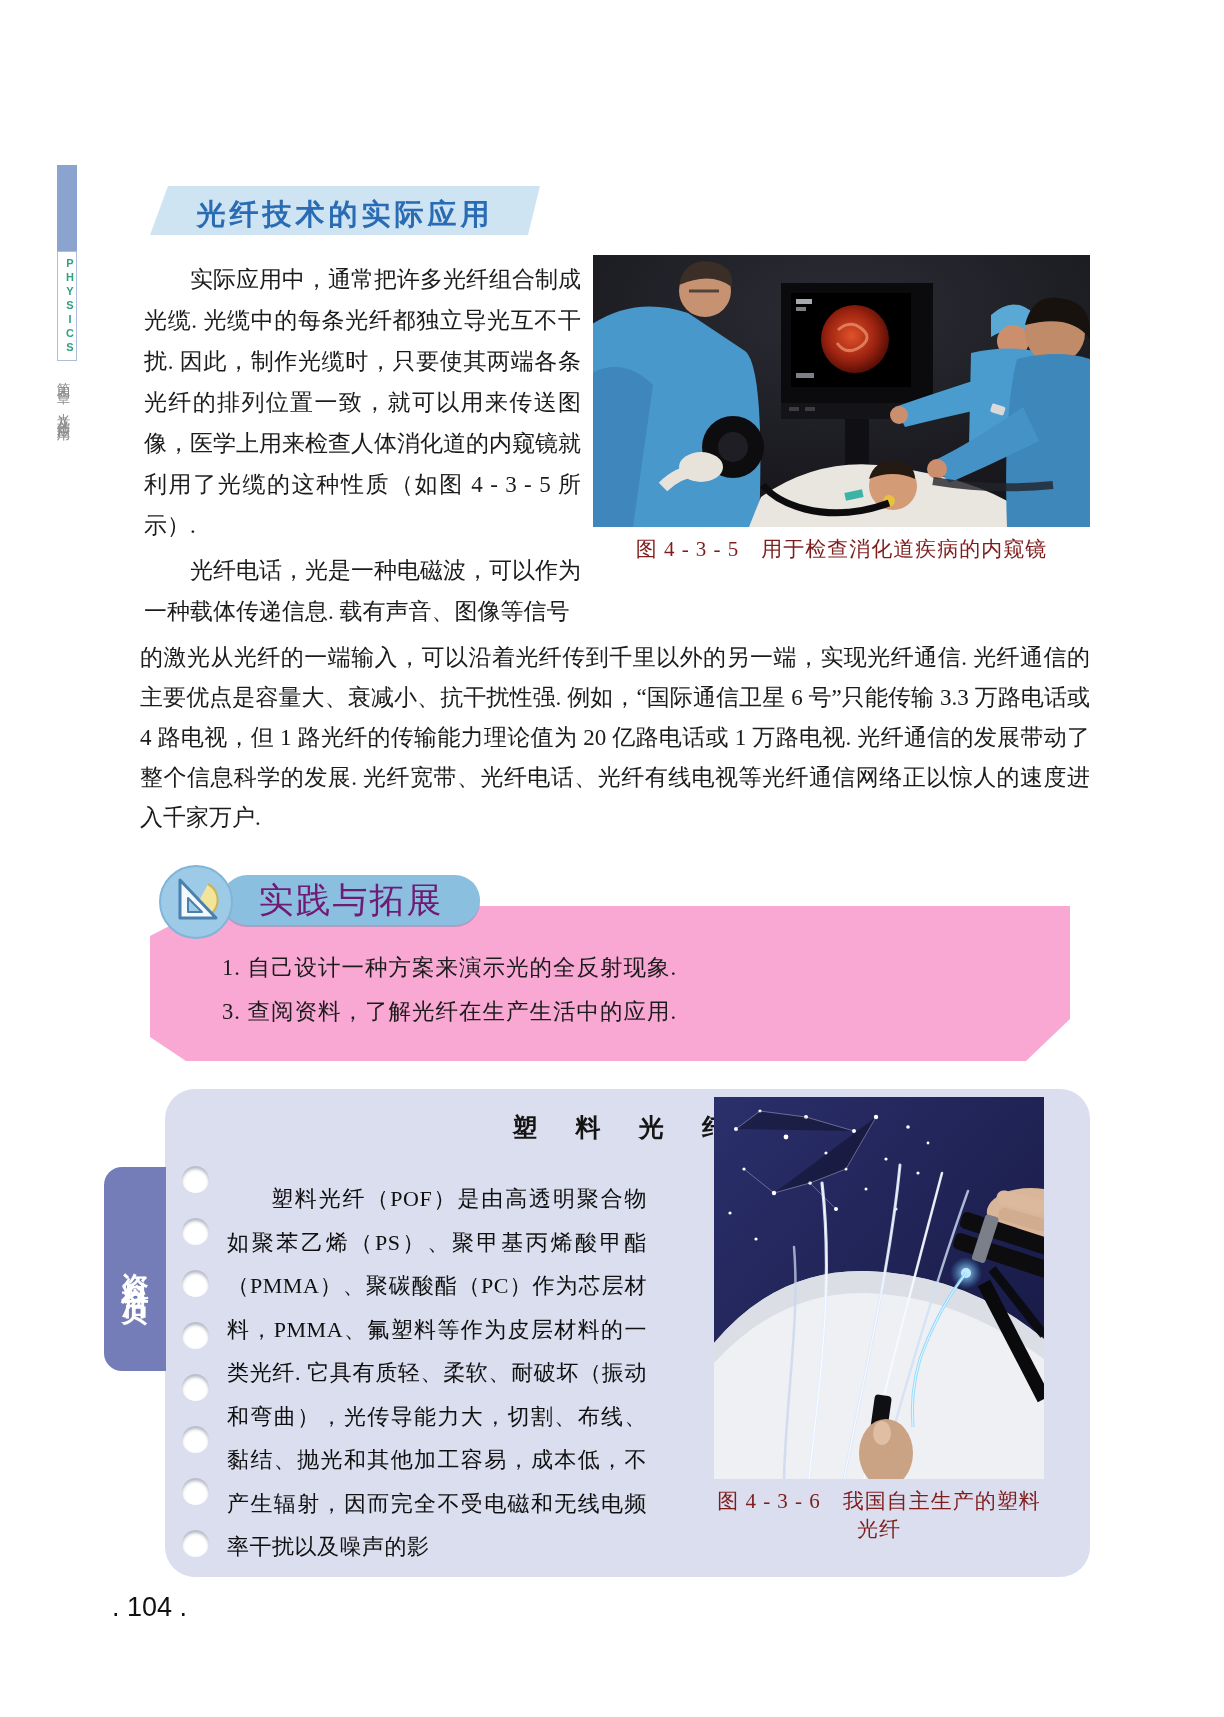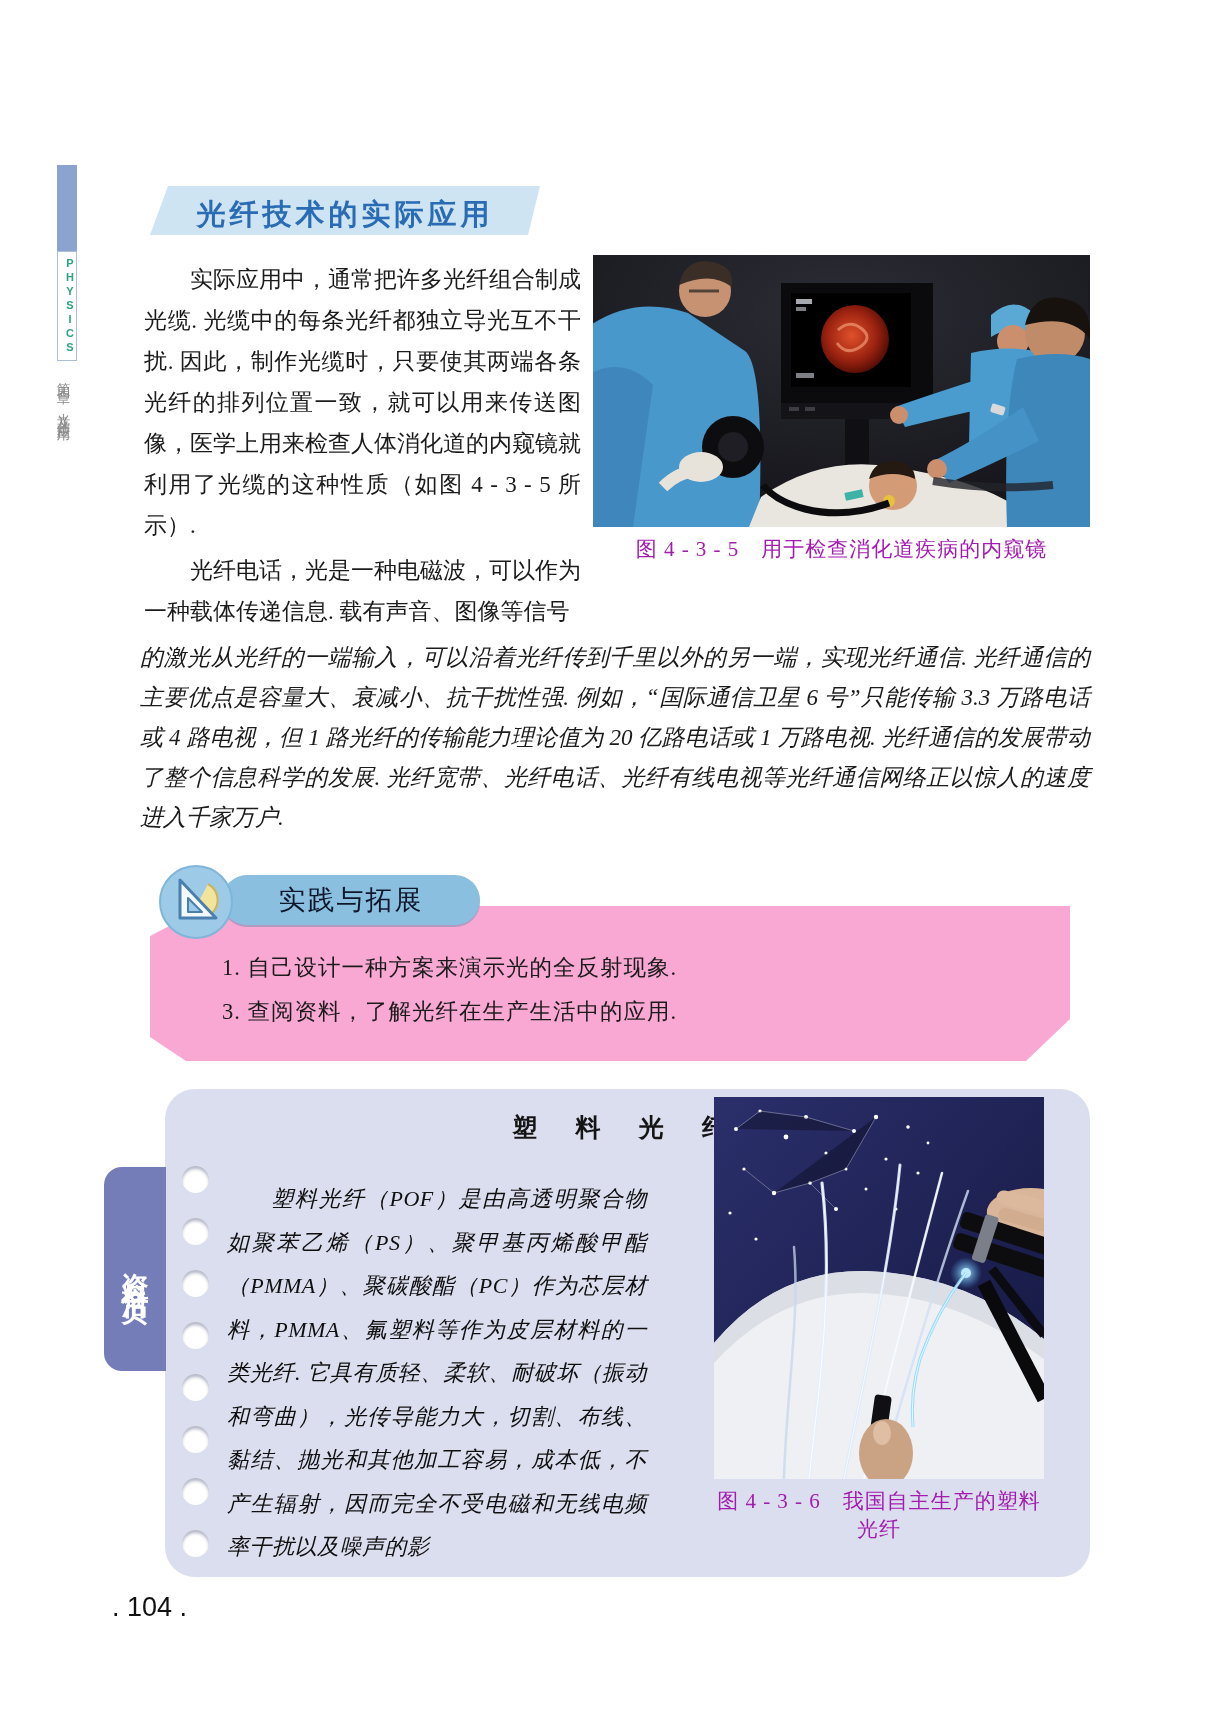"图 4 - 3 -" .figcap { color: #a21caf -> #7f1d1d }
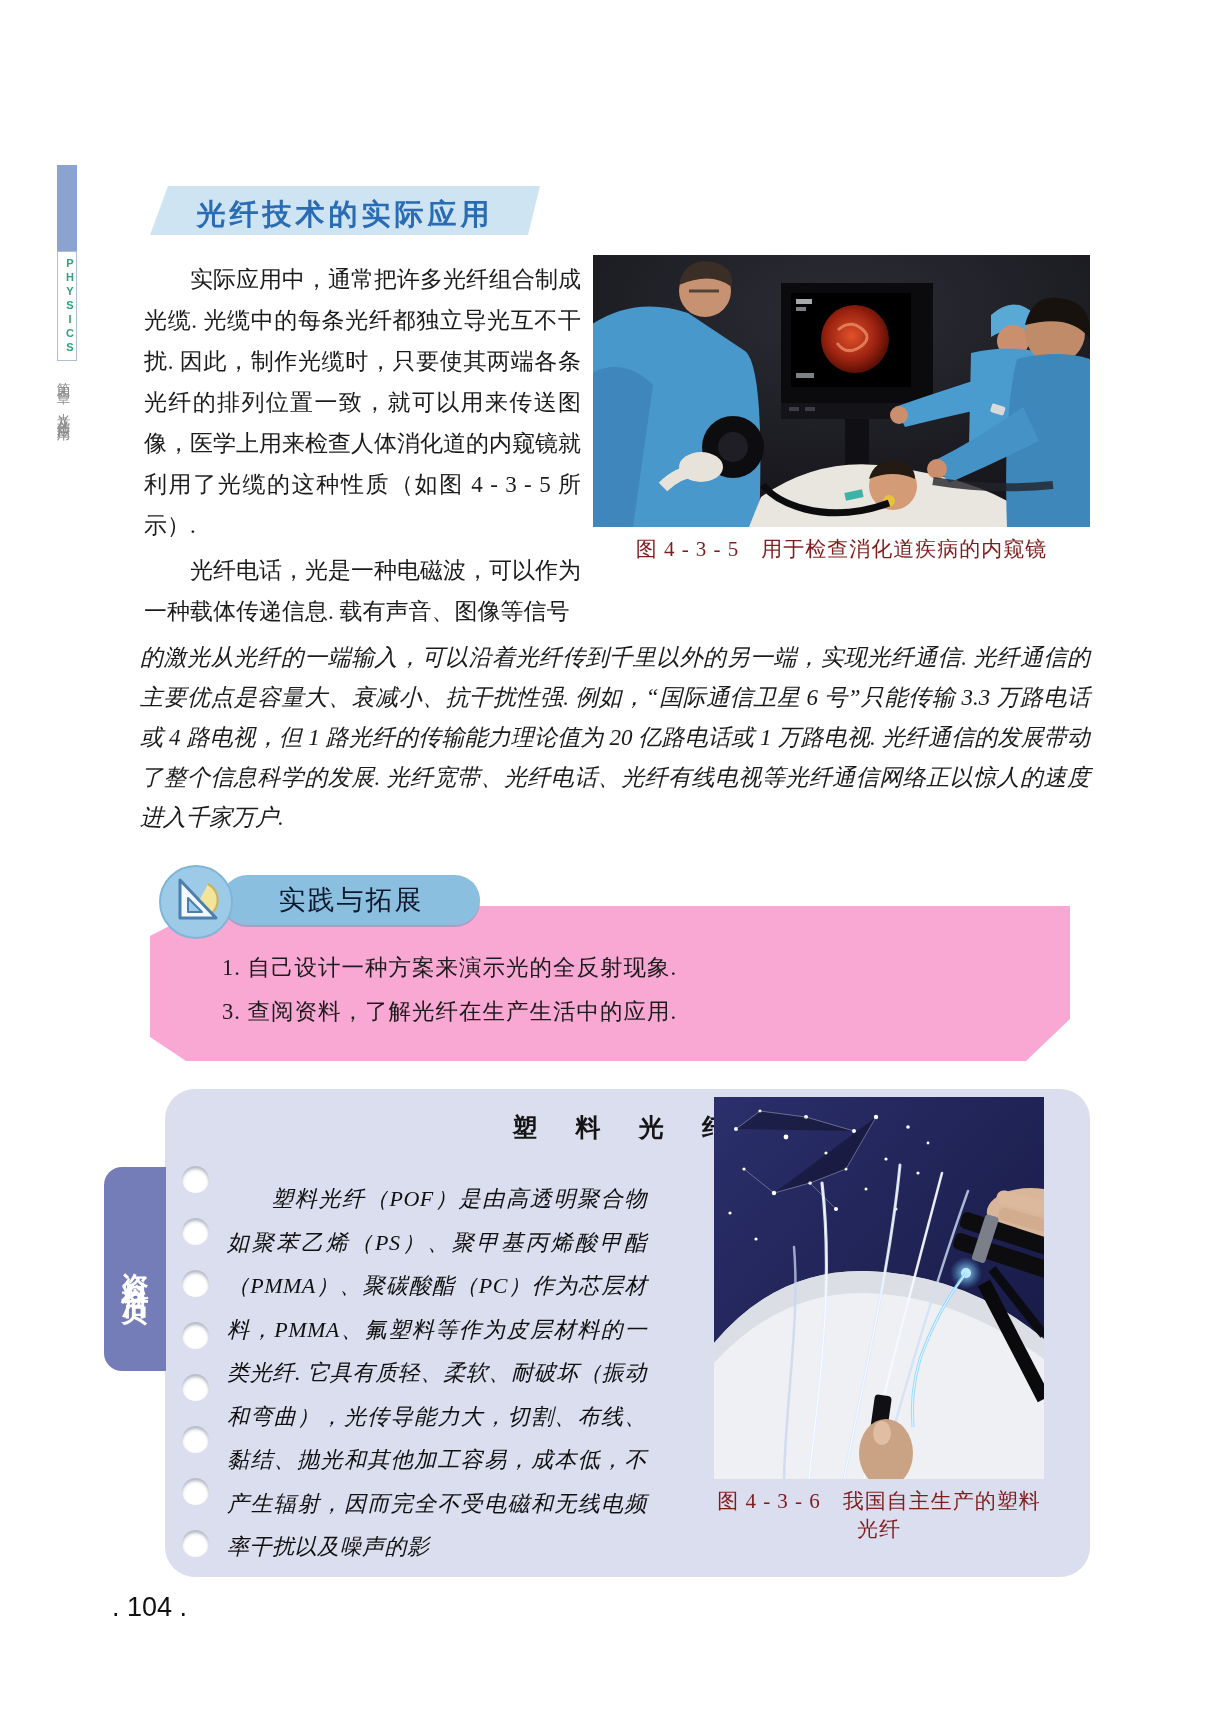"的激光从光纤的一端输入，可以沿着光纤传到千里以外的另一端，实现光纤通信." .full-para { font-style: italic -> none }
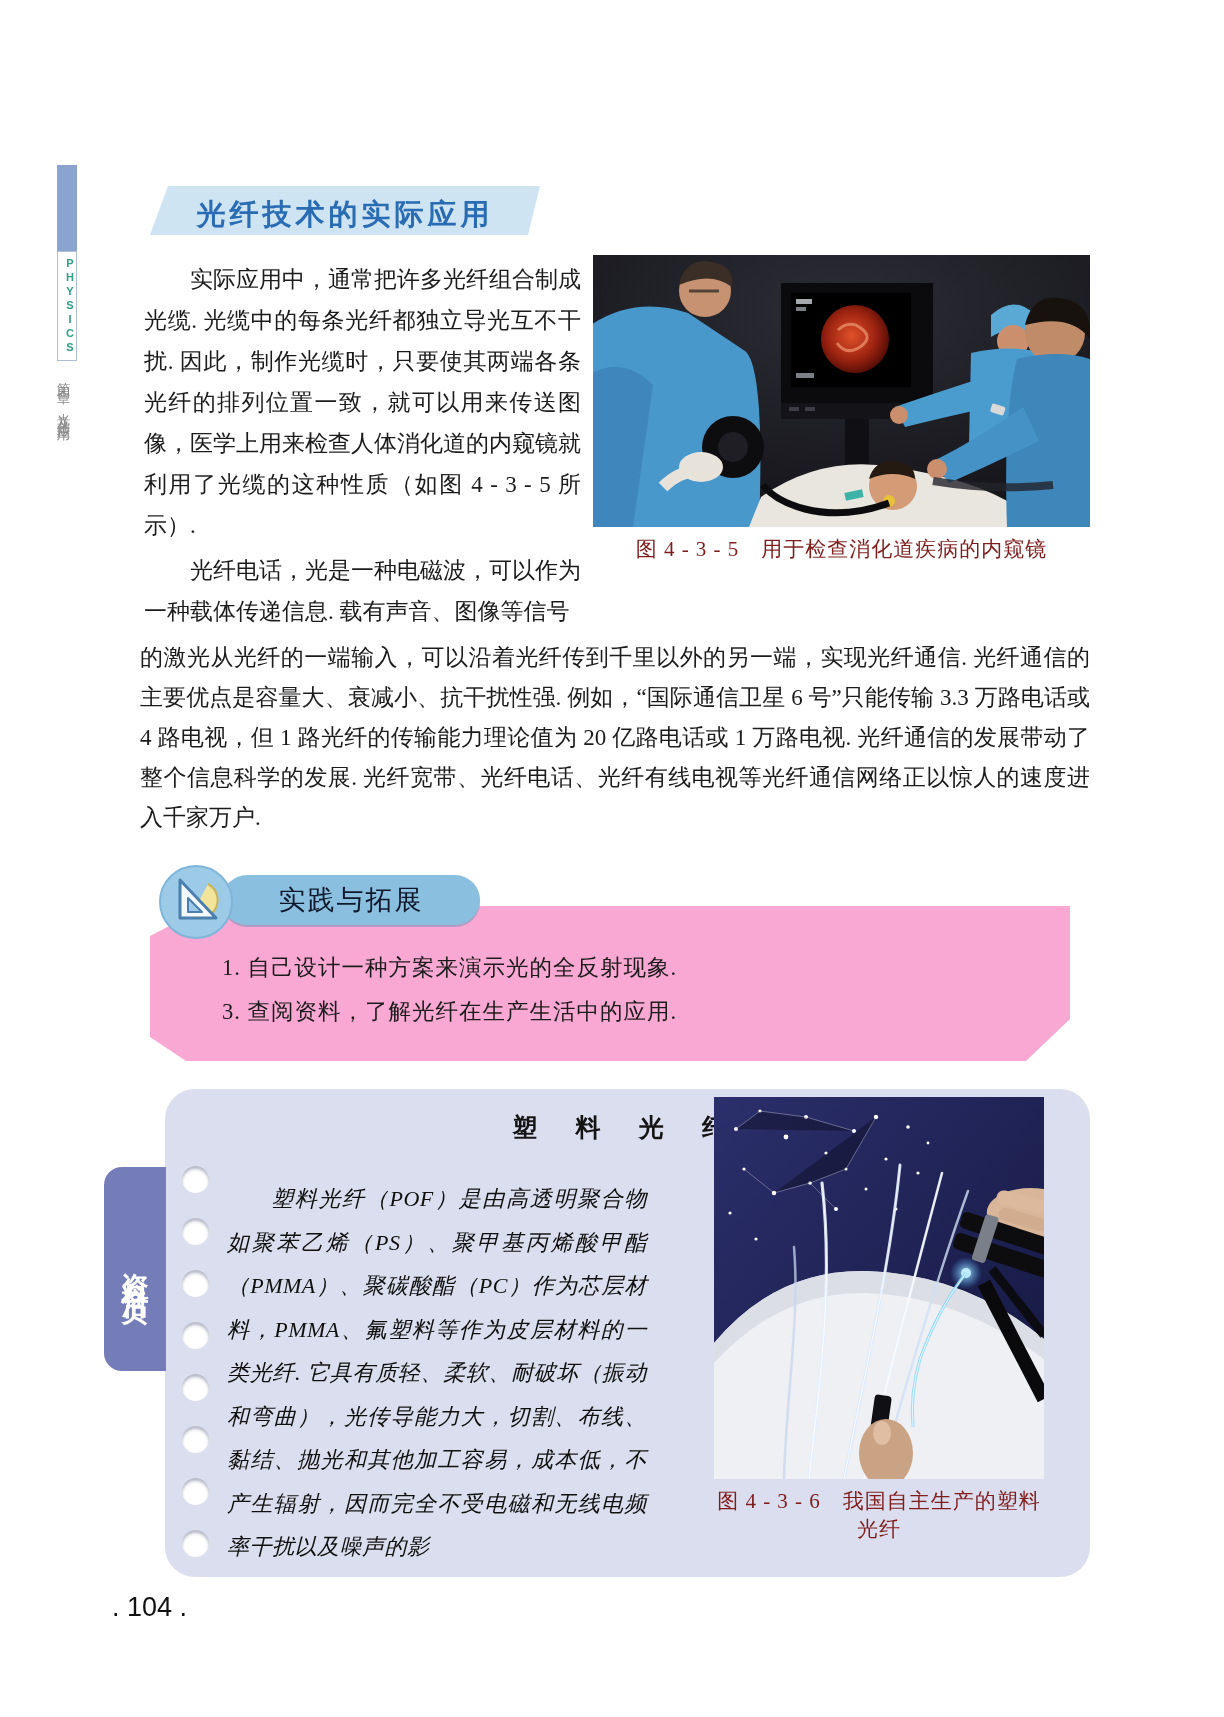"实践与拓展" .practice-pill span { color: #0f172a -> #701a75; font-size: 27px -> 35px }
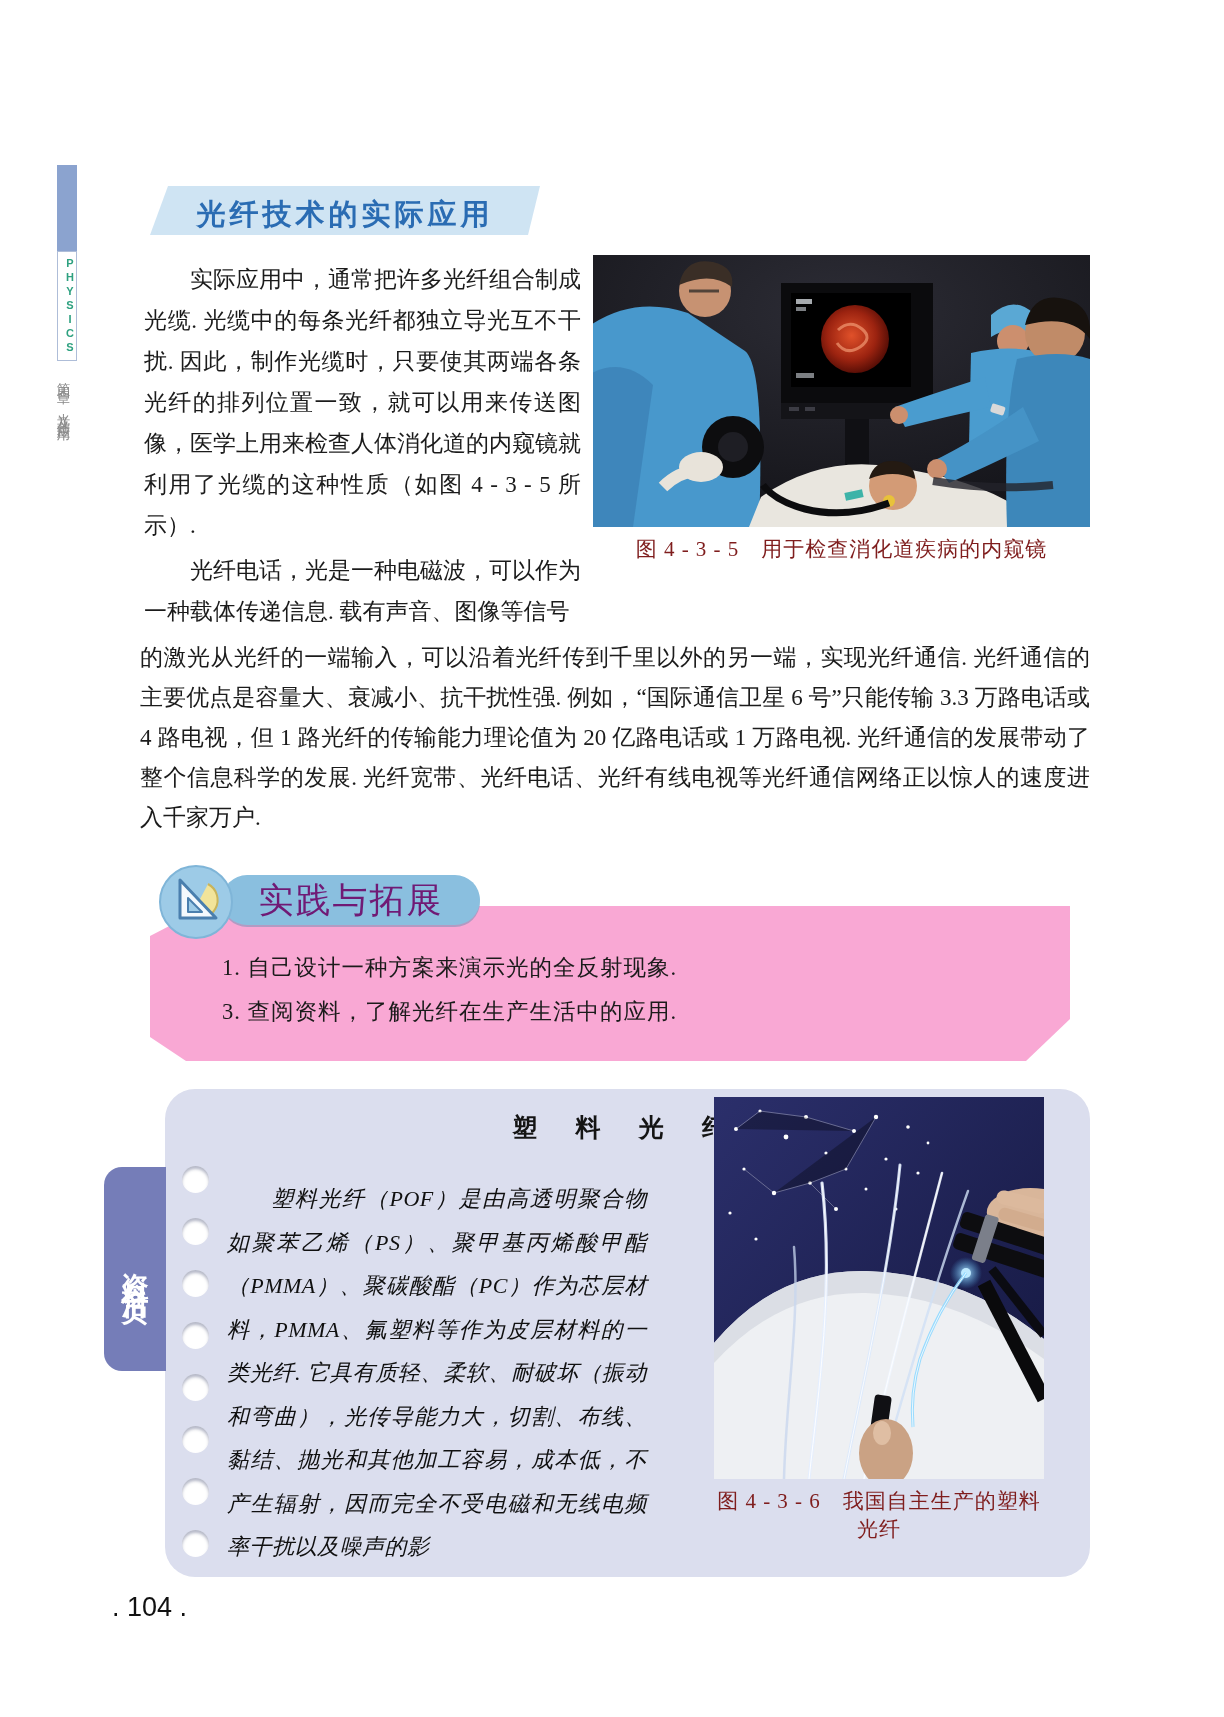"塑料光纤（POF）是由高透明聚合物如聚苯乙烯（PS）、聚甲基丙烯酸甲酯（PMMA" .material-text { font-style: italic -> none }
